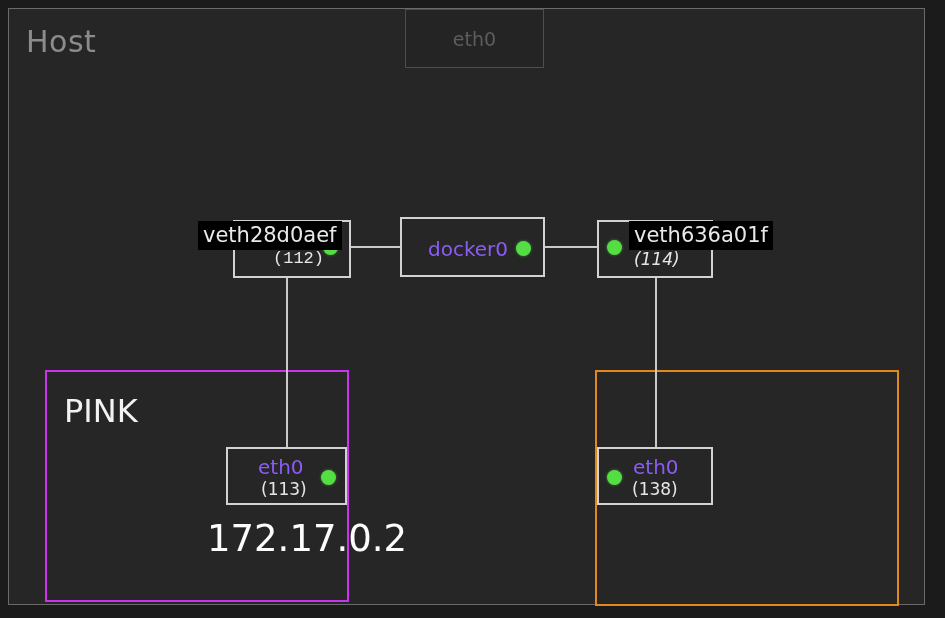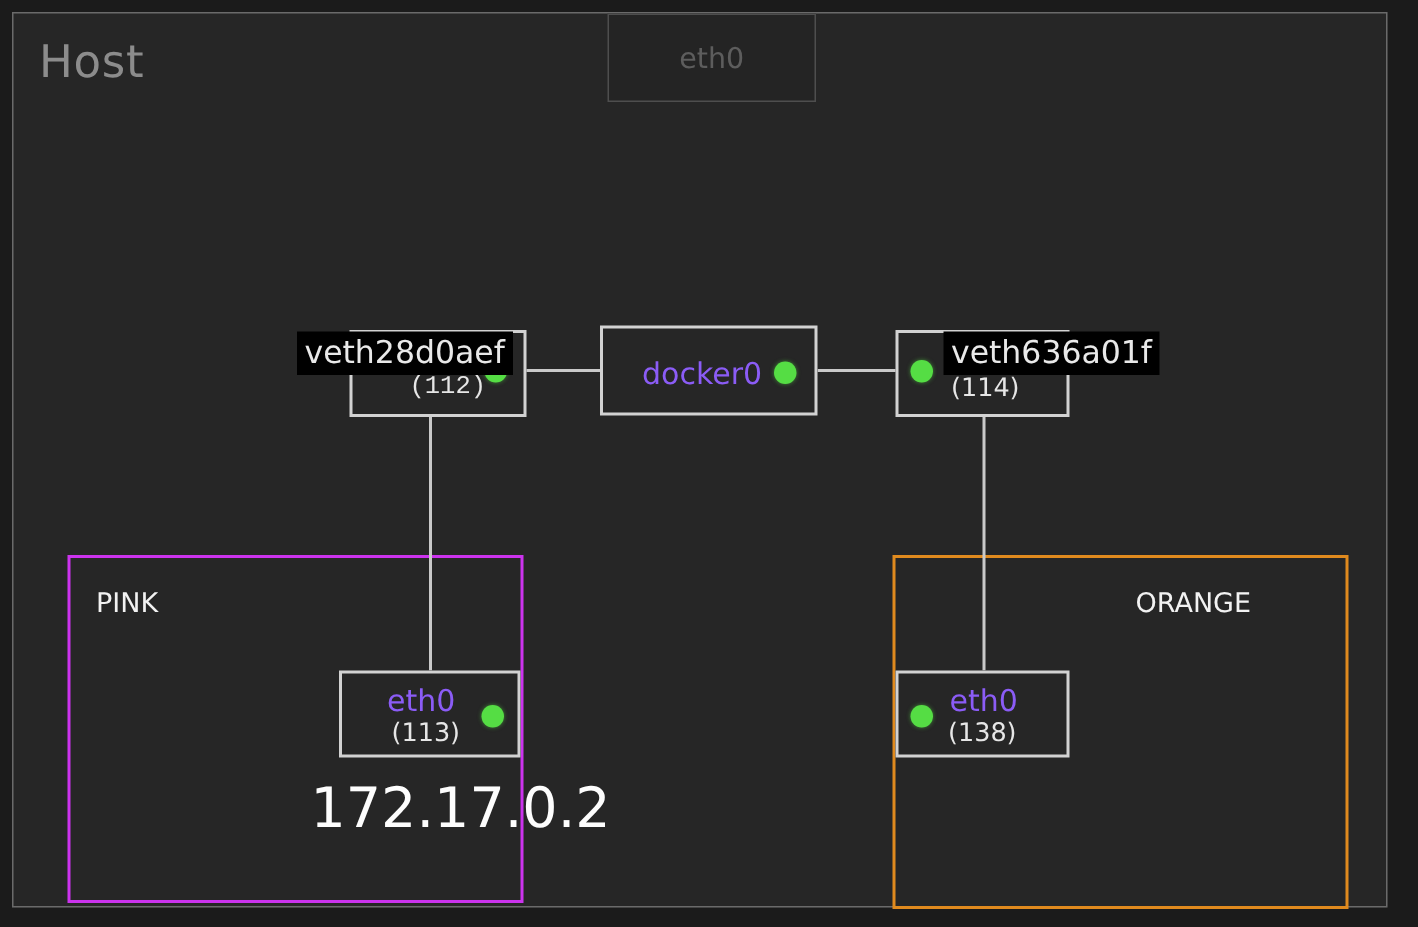"(114)" span.idx { font-style: none -> italic }
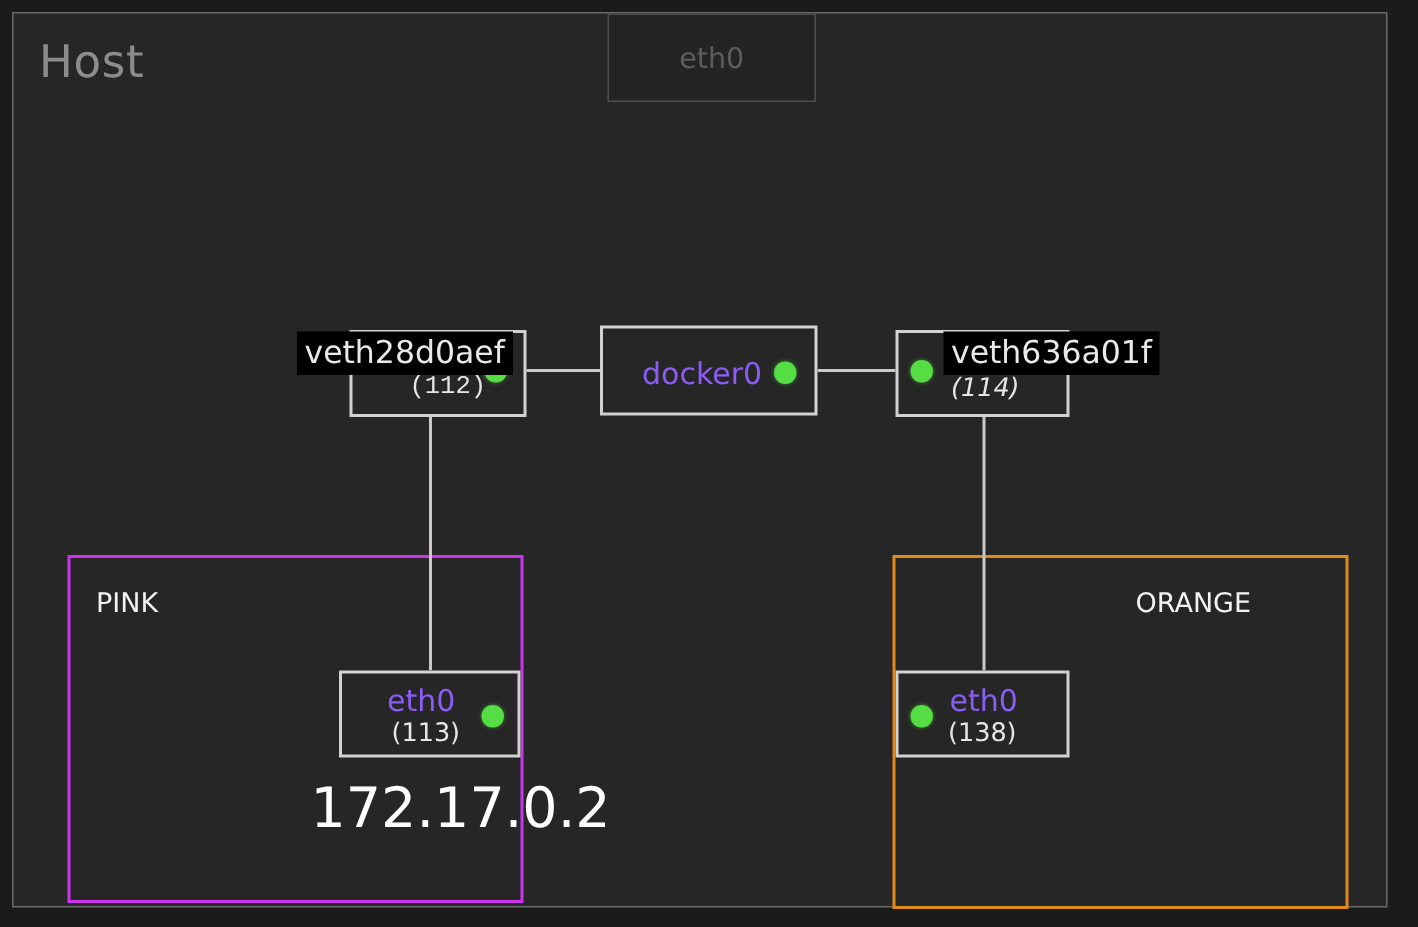"PINK" .zone-label { font-size: 18px -> 32px }
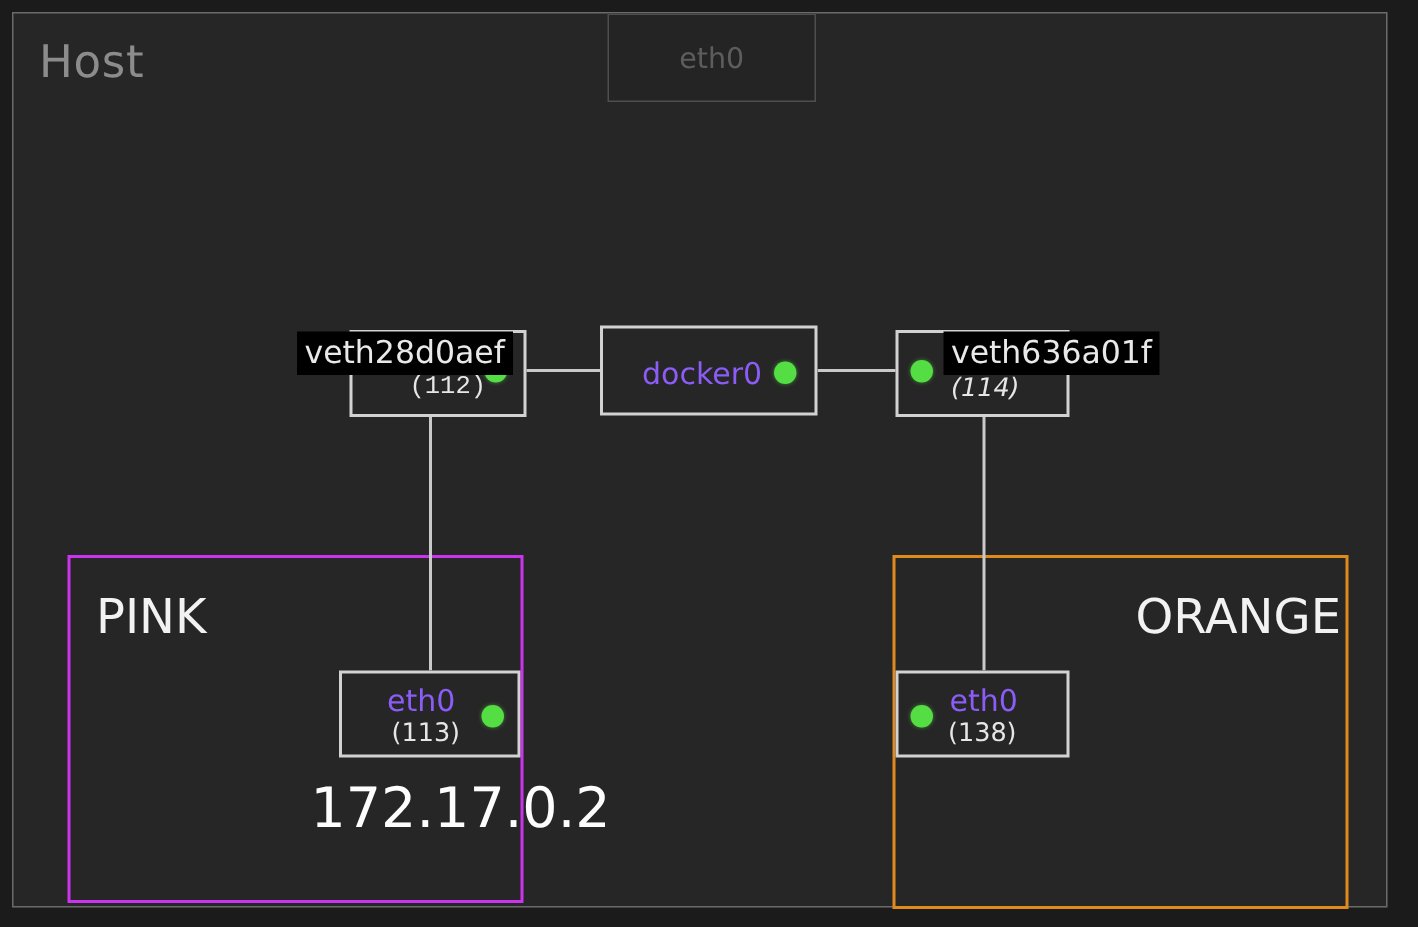"ORANGE" div.zone-label { html: <div>ORANGE</div> -> none }
